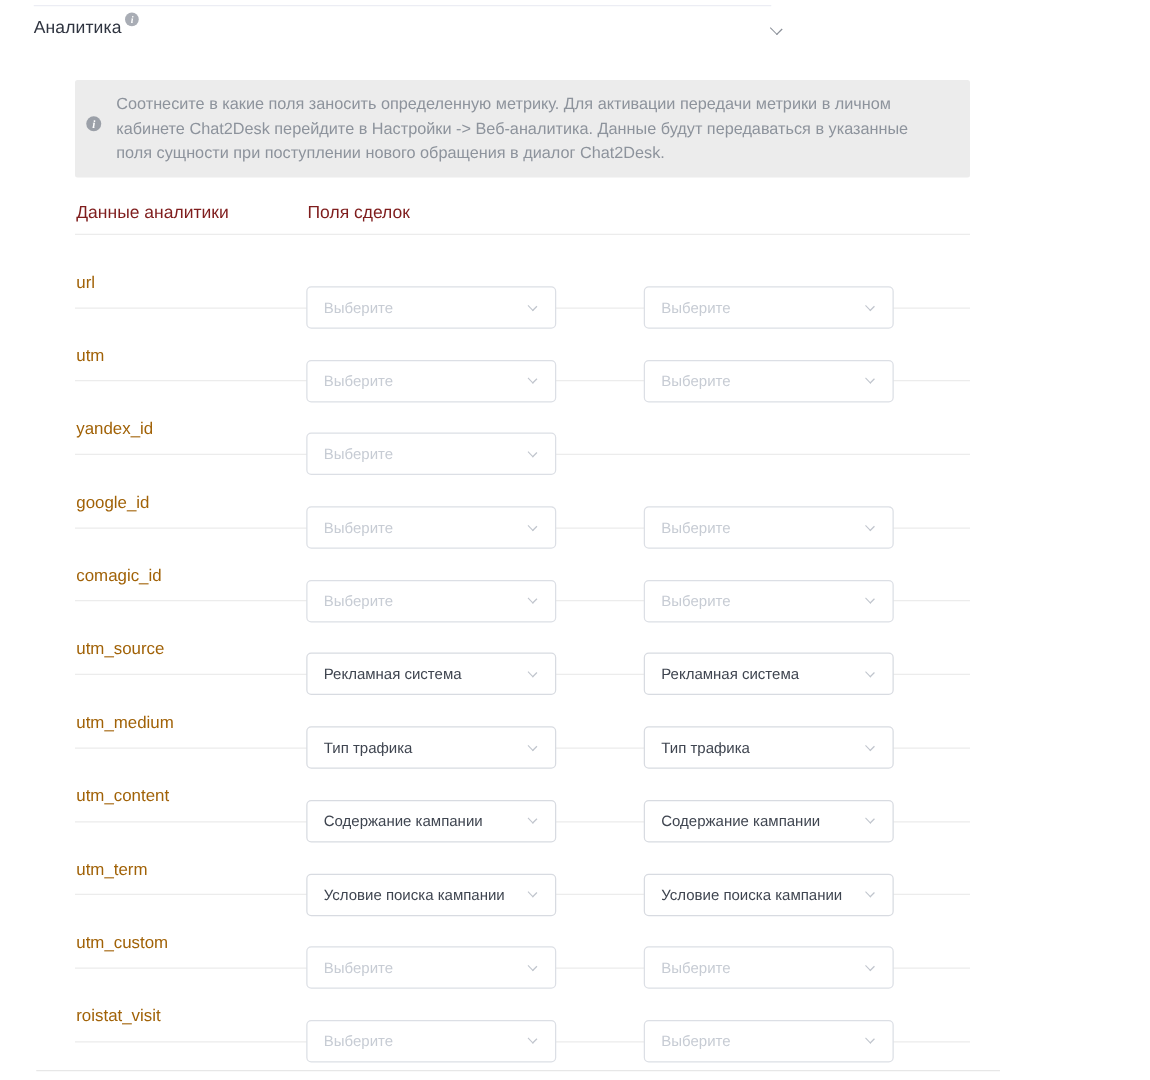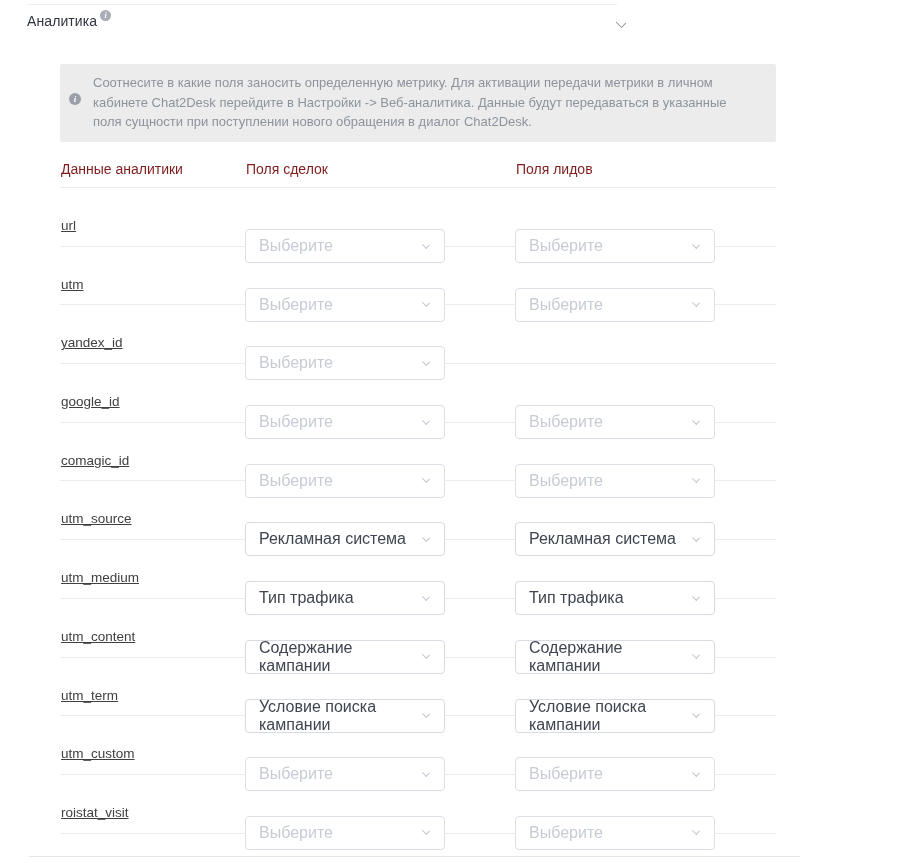"Поля лидов" div.th { html: <div>Поля лидов</div> -> none }
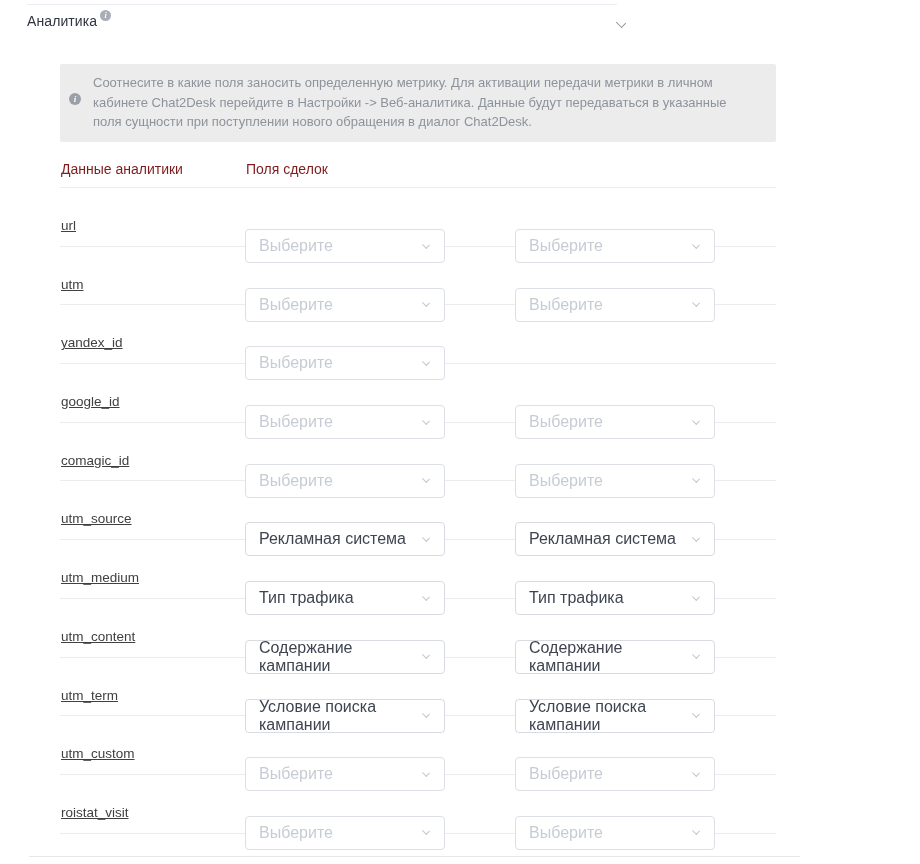"url" .metric-label { color: #404040 -> #a16207; text-decoration: underline -> none }
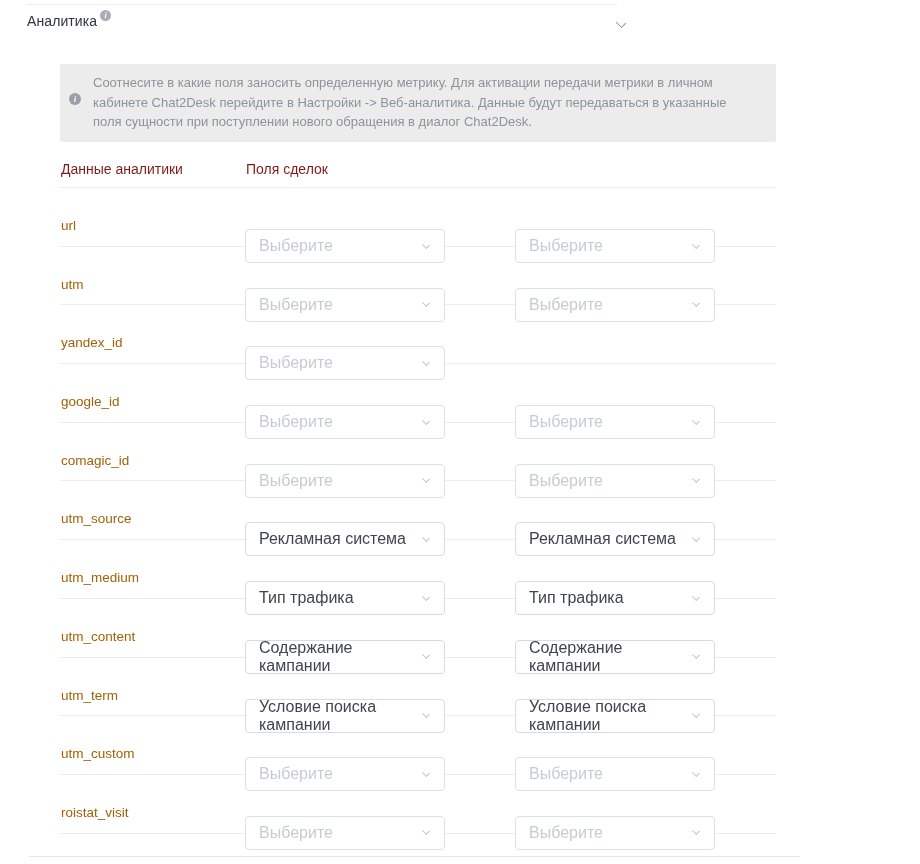"Выберите" .select { font-size: 16px -> 12px }
